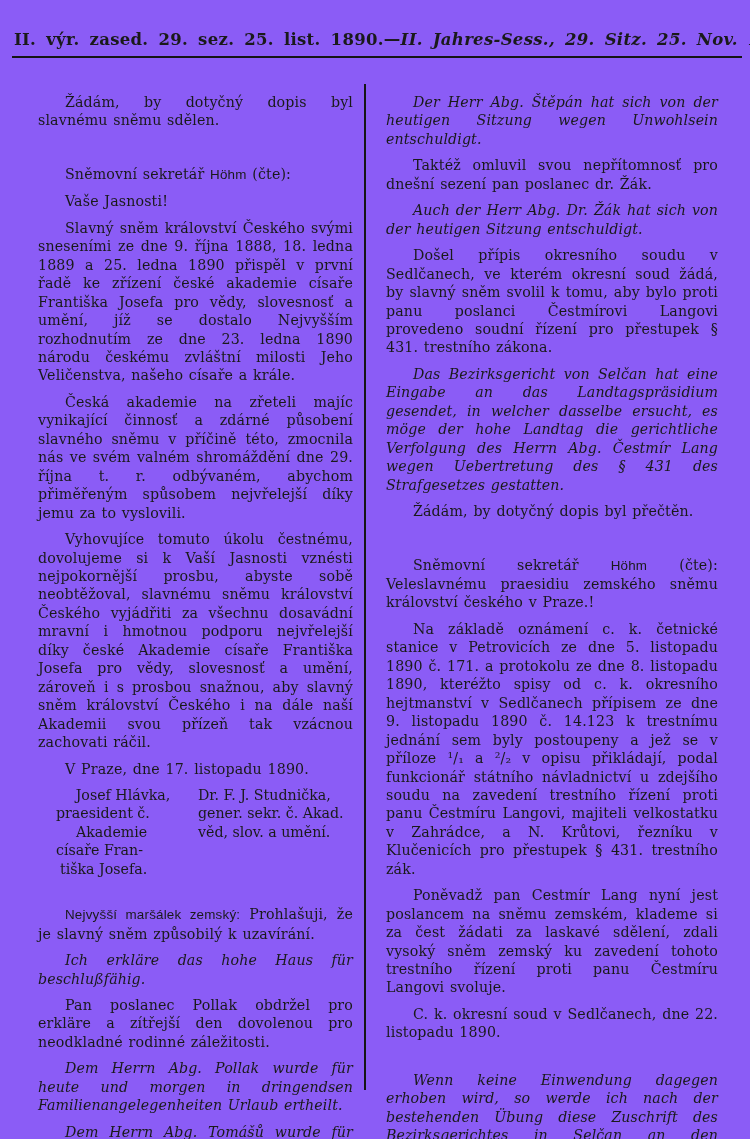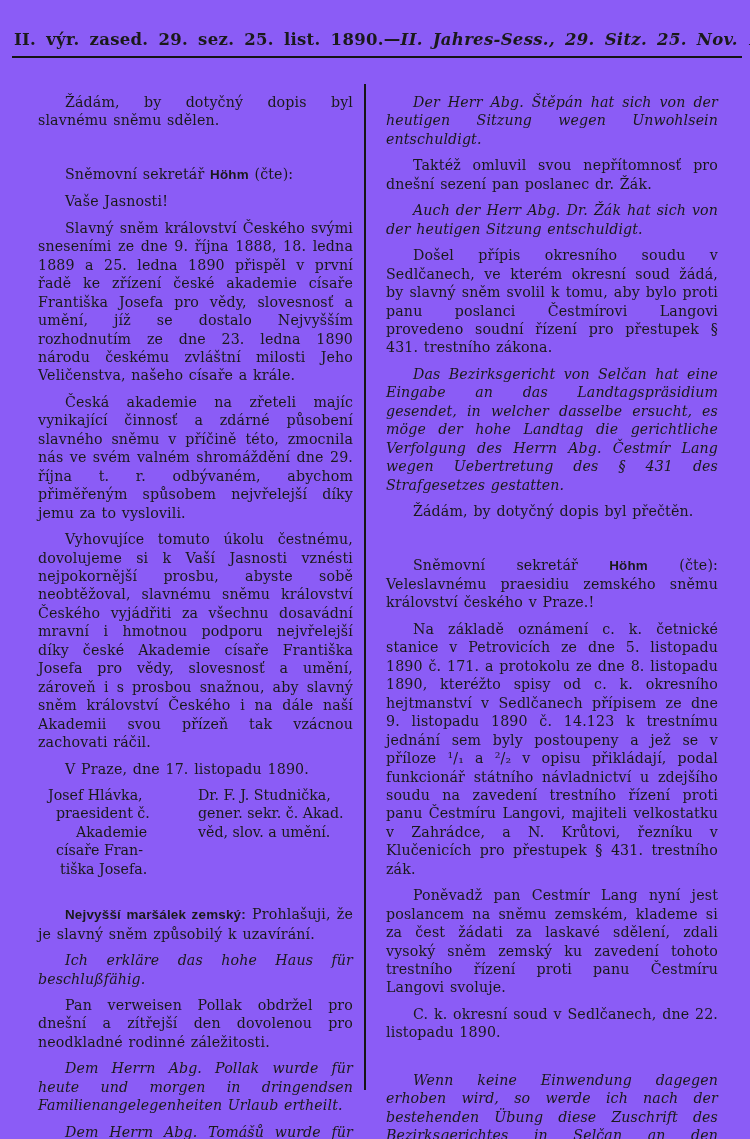"Höhm" .speaker, .marshal { font-weight: bold -> normal }
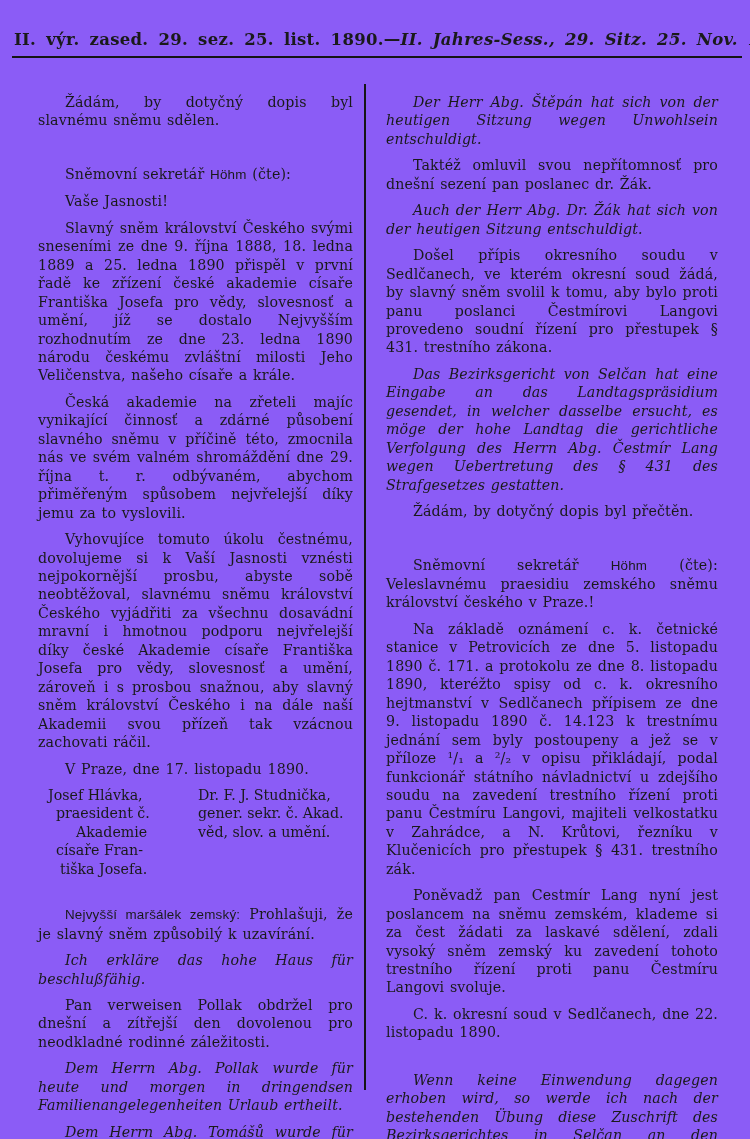"Josef Hlávka," .sig-l0 { text-align: none -> center }
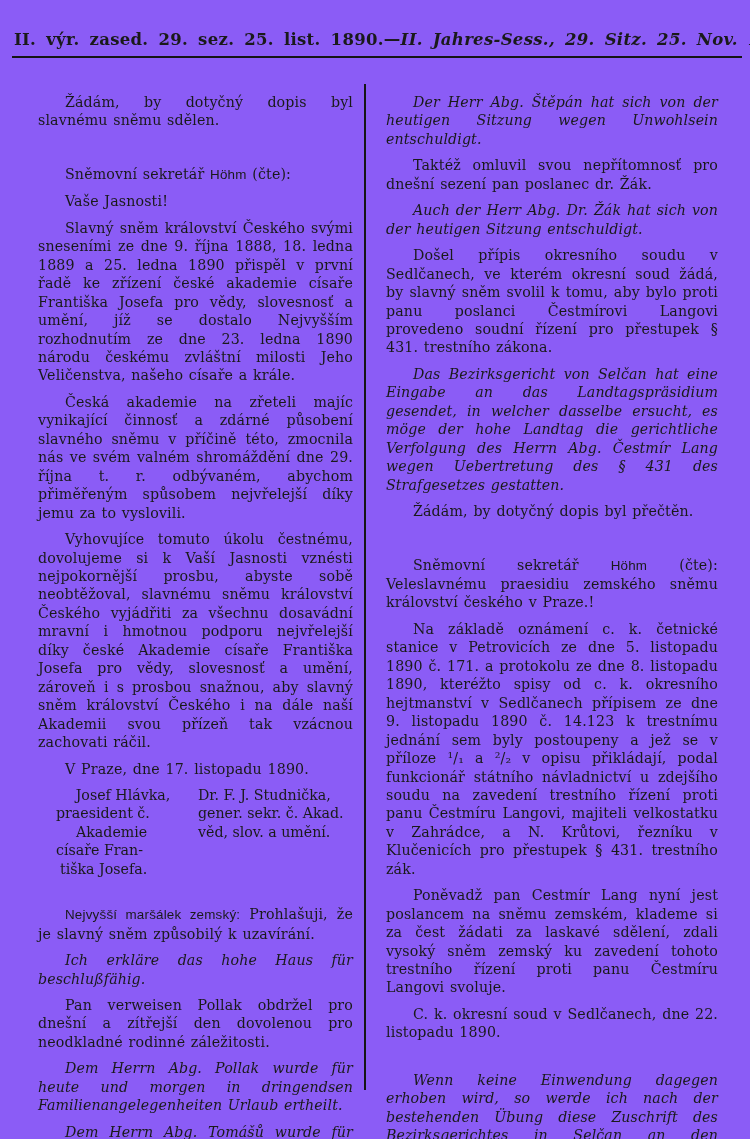"Pan verweisen Pollak obdržel pro" p { text: verweisen Pollak obdržel pro dnešní -> poslanec Pollak obdržel pro erkläre }
